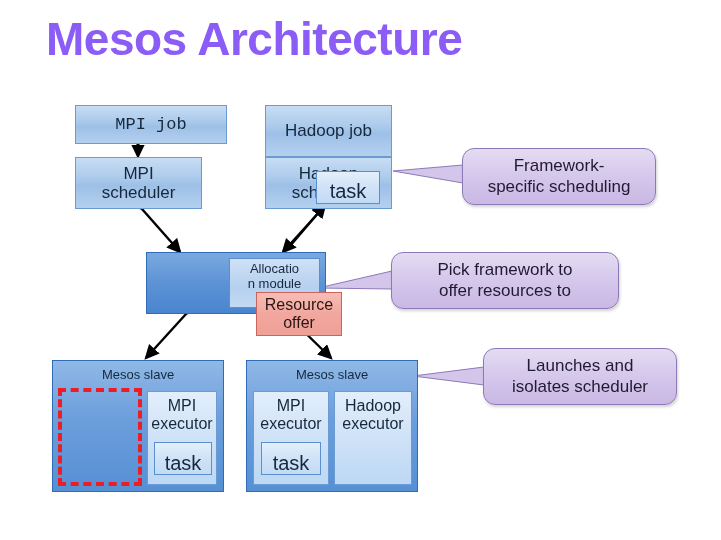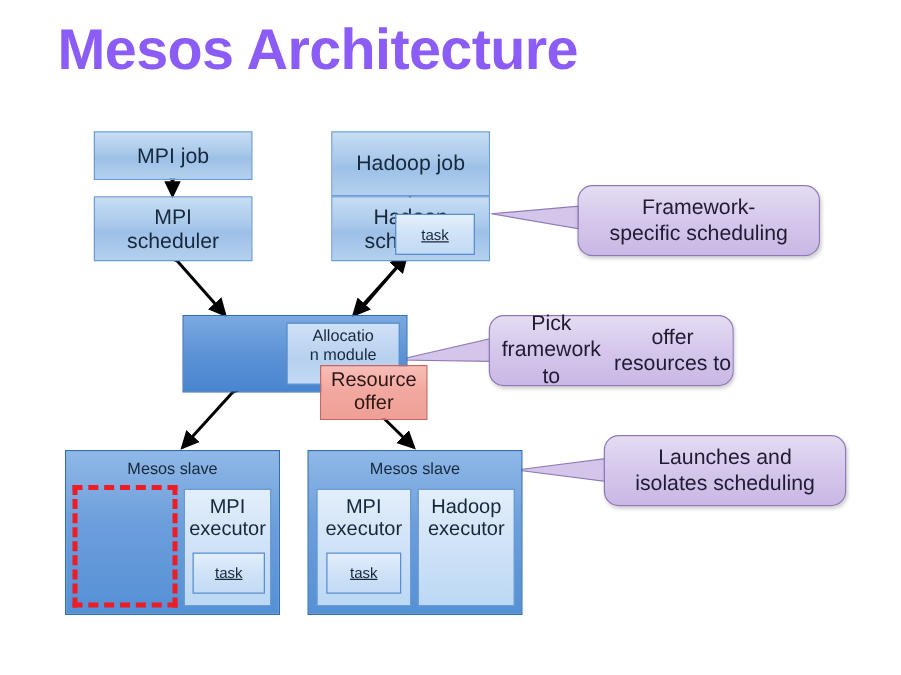"MPI job" div.lbox { font-family: none -> Liberation Mono, monospace; width: 127px -> 152px }
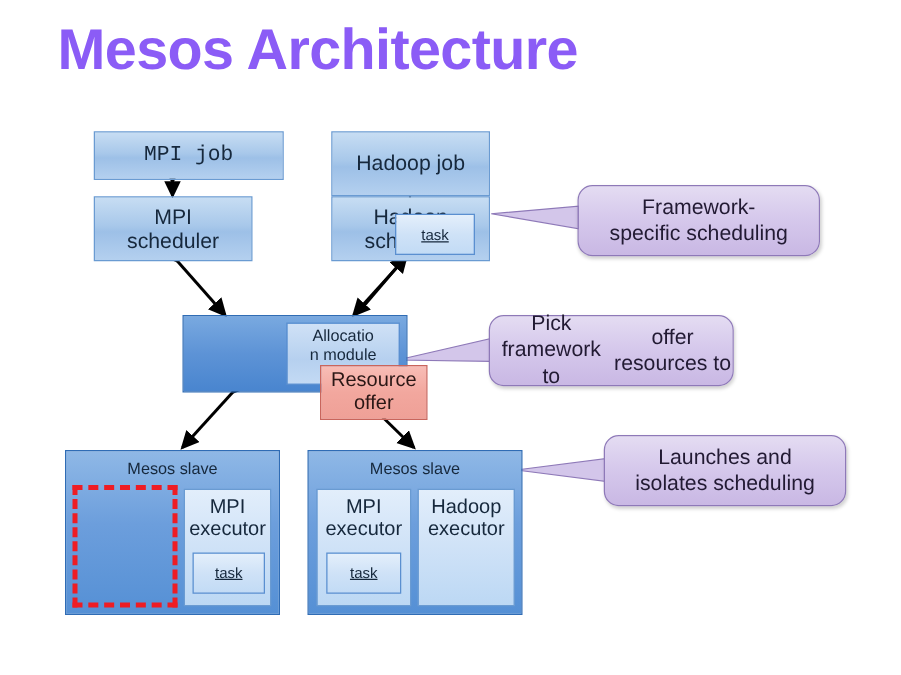"task" .taskbox { align-items: center -> flex-end; font-size: 12px -> 20px; text-decoration: underline -> none }
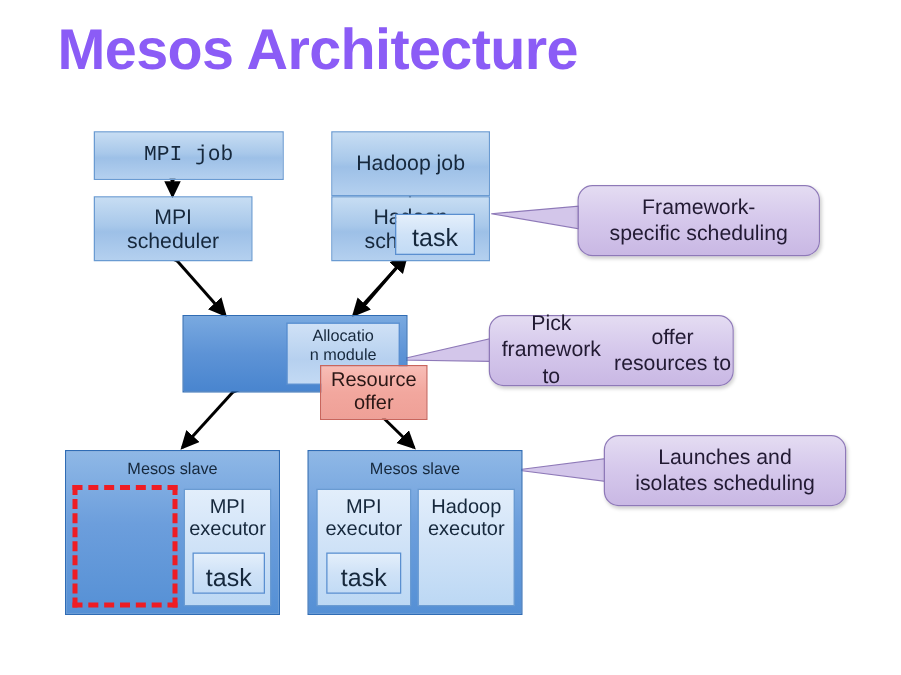"Pick framework to" div.callout { flex-direction: row -> column; width: 196px -> 228px }
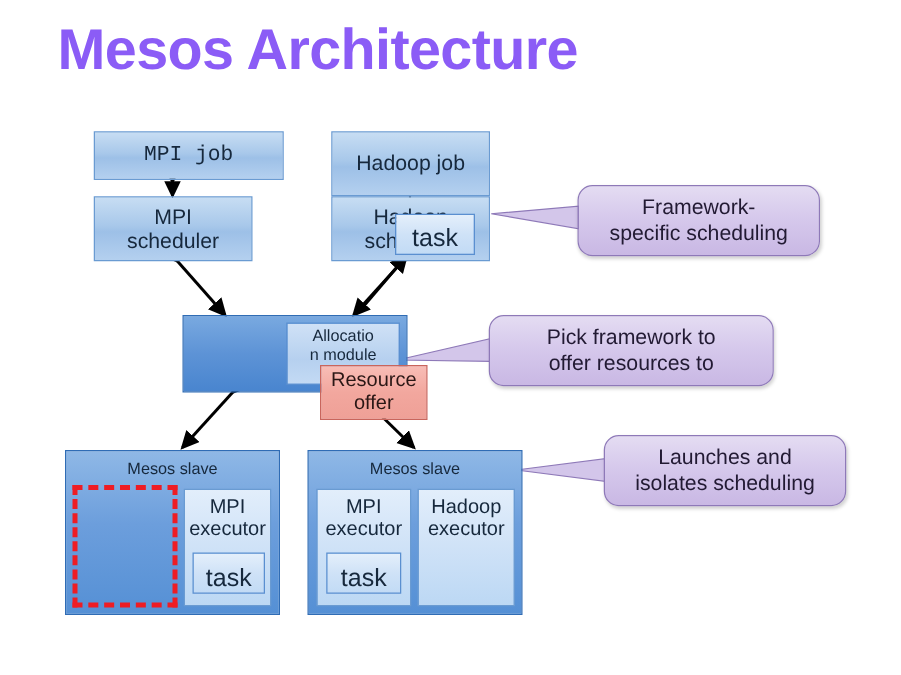"isolates scheduling" span { text: scheduling -> scheduler }
